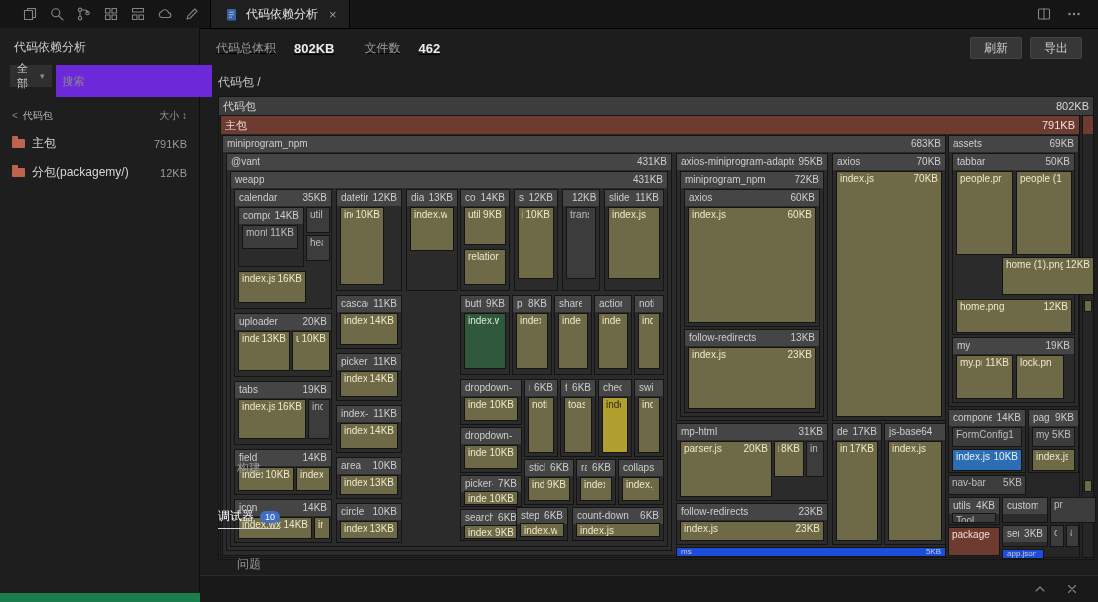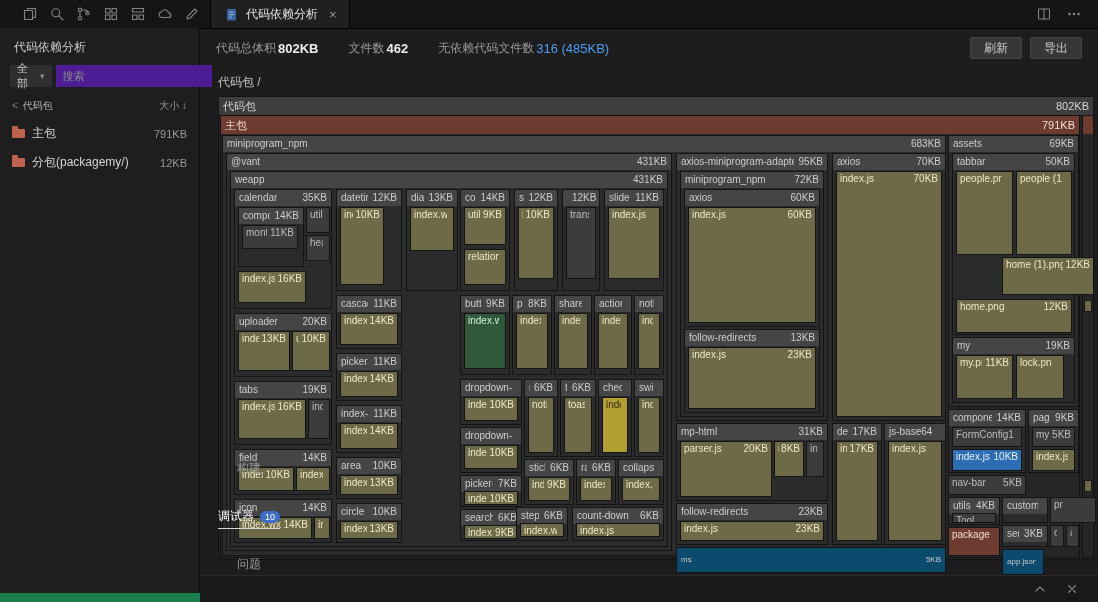"代码总体积" .stat { gap: 2px -> 18px; text-decoration: none -> underline }
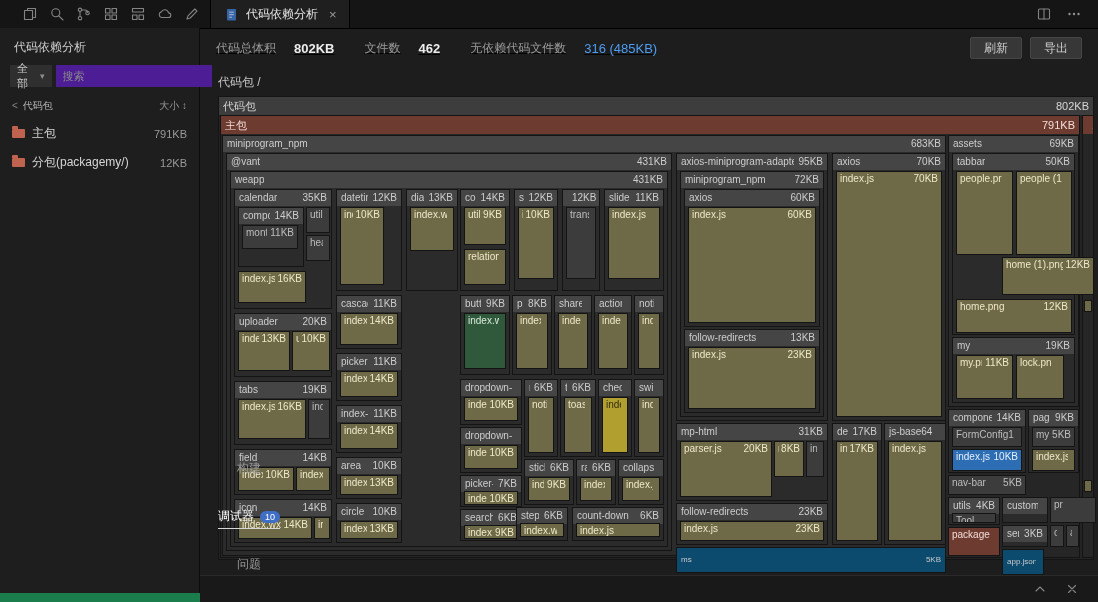"无依赖代码文件数" div.stat { html: <div> <span>无依赖代码文件数</span> <span>316 (485KB)</span> </div> -> none }
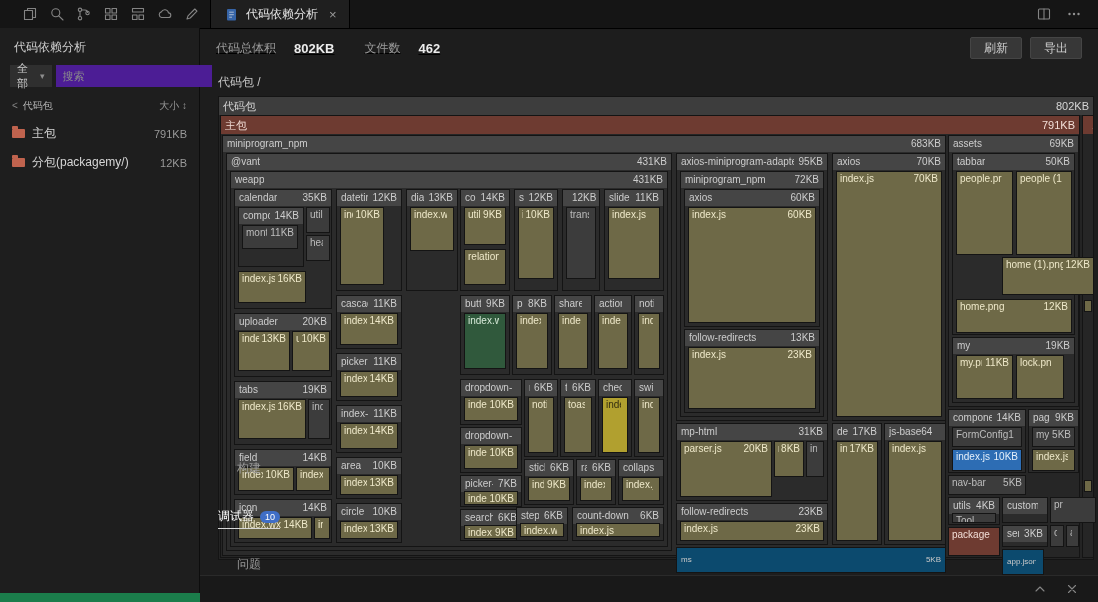"搜索" .sb-search { background: #4c1d95 -> #6d28d9; height: 22px -> 32px }
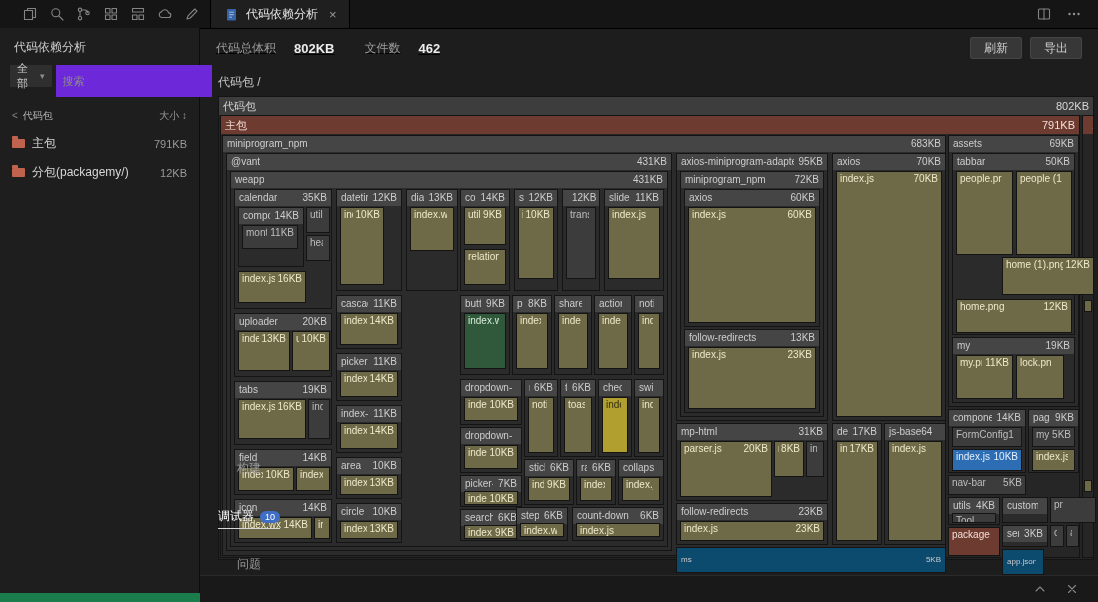"ms" .tm.leaf.t { background: #0c4a6e -> #1d4ed8; padding: 12px 4px -> 4px 4px }
